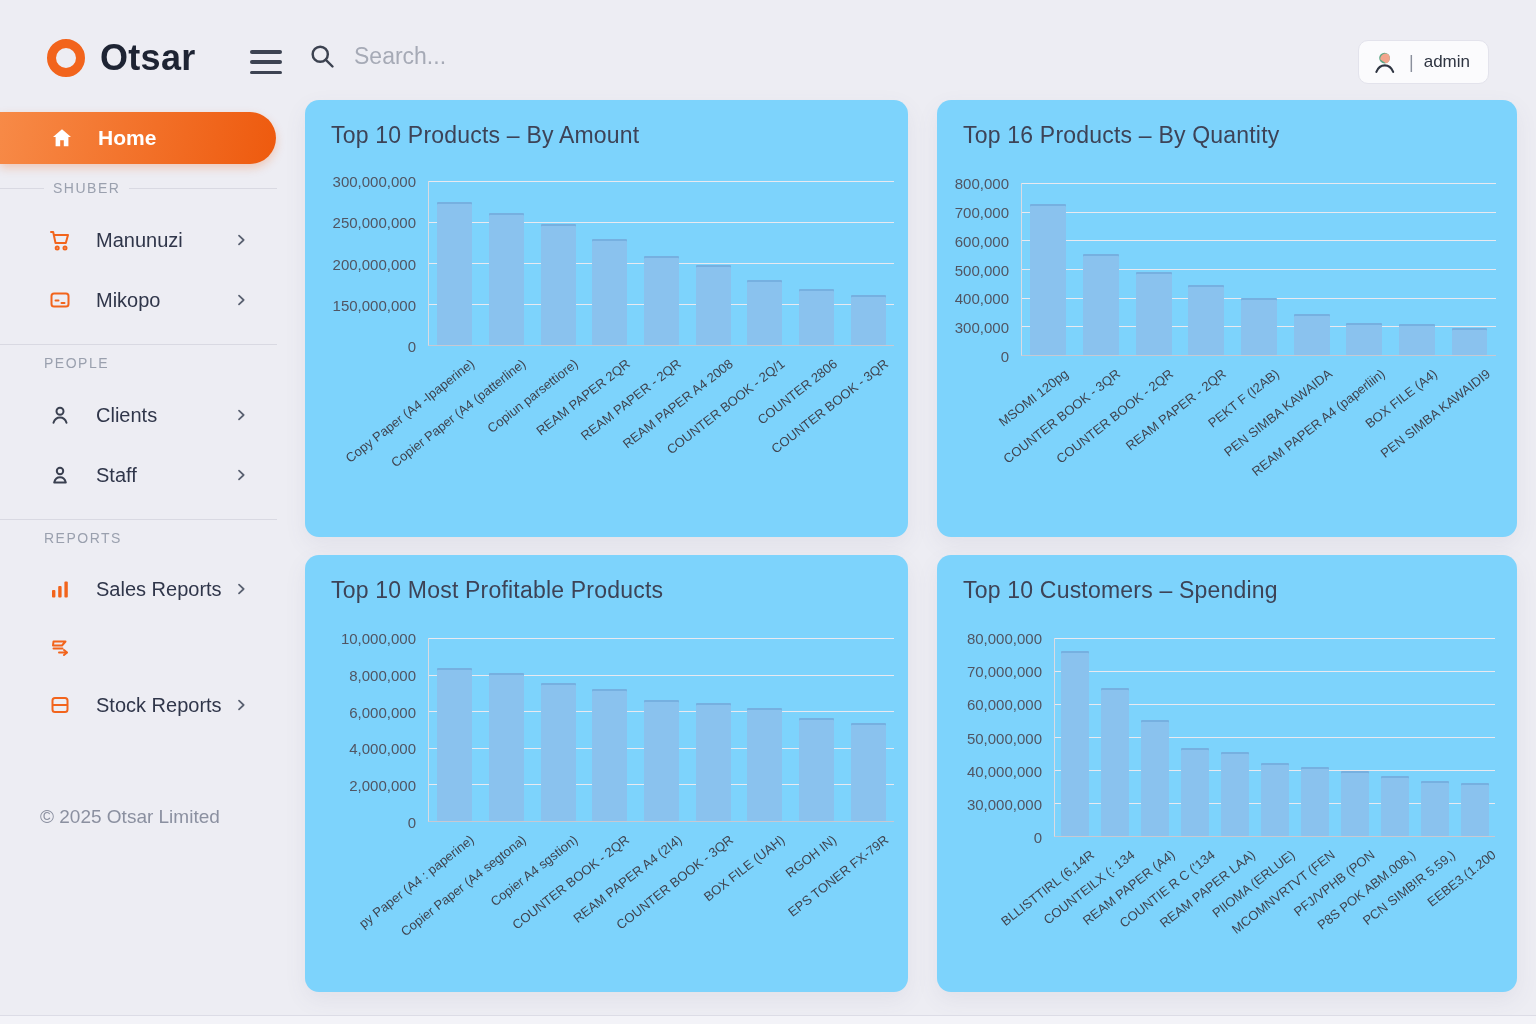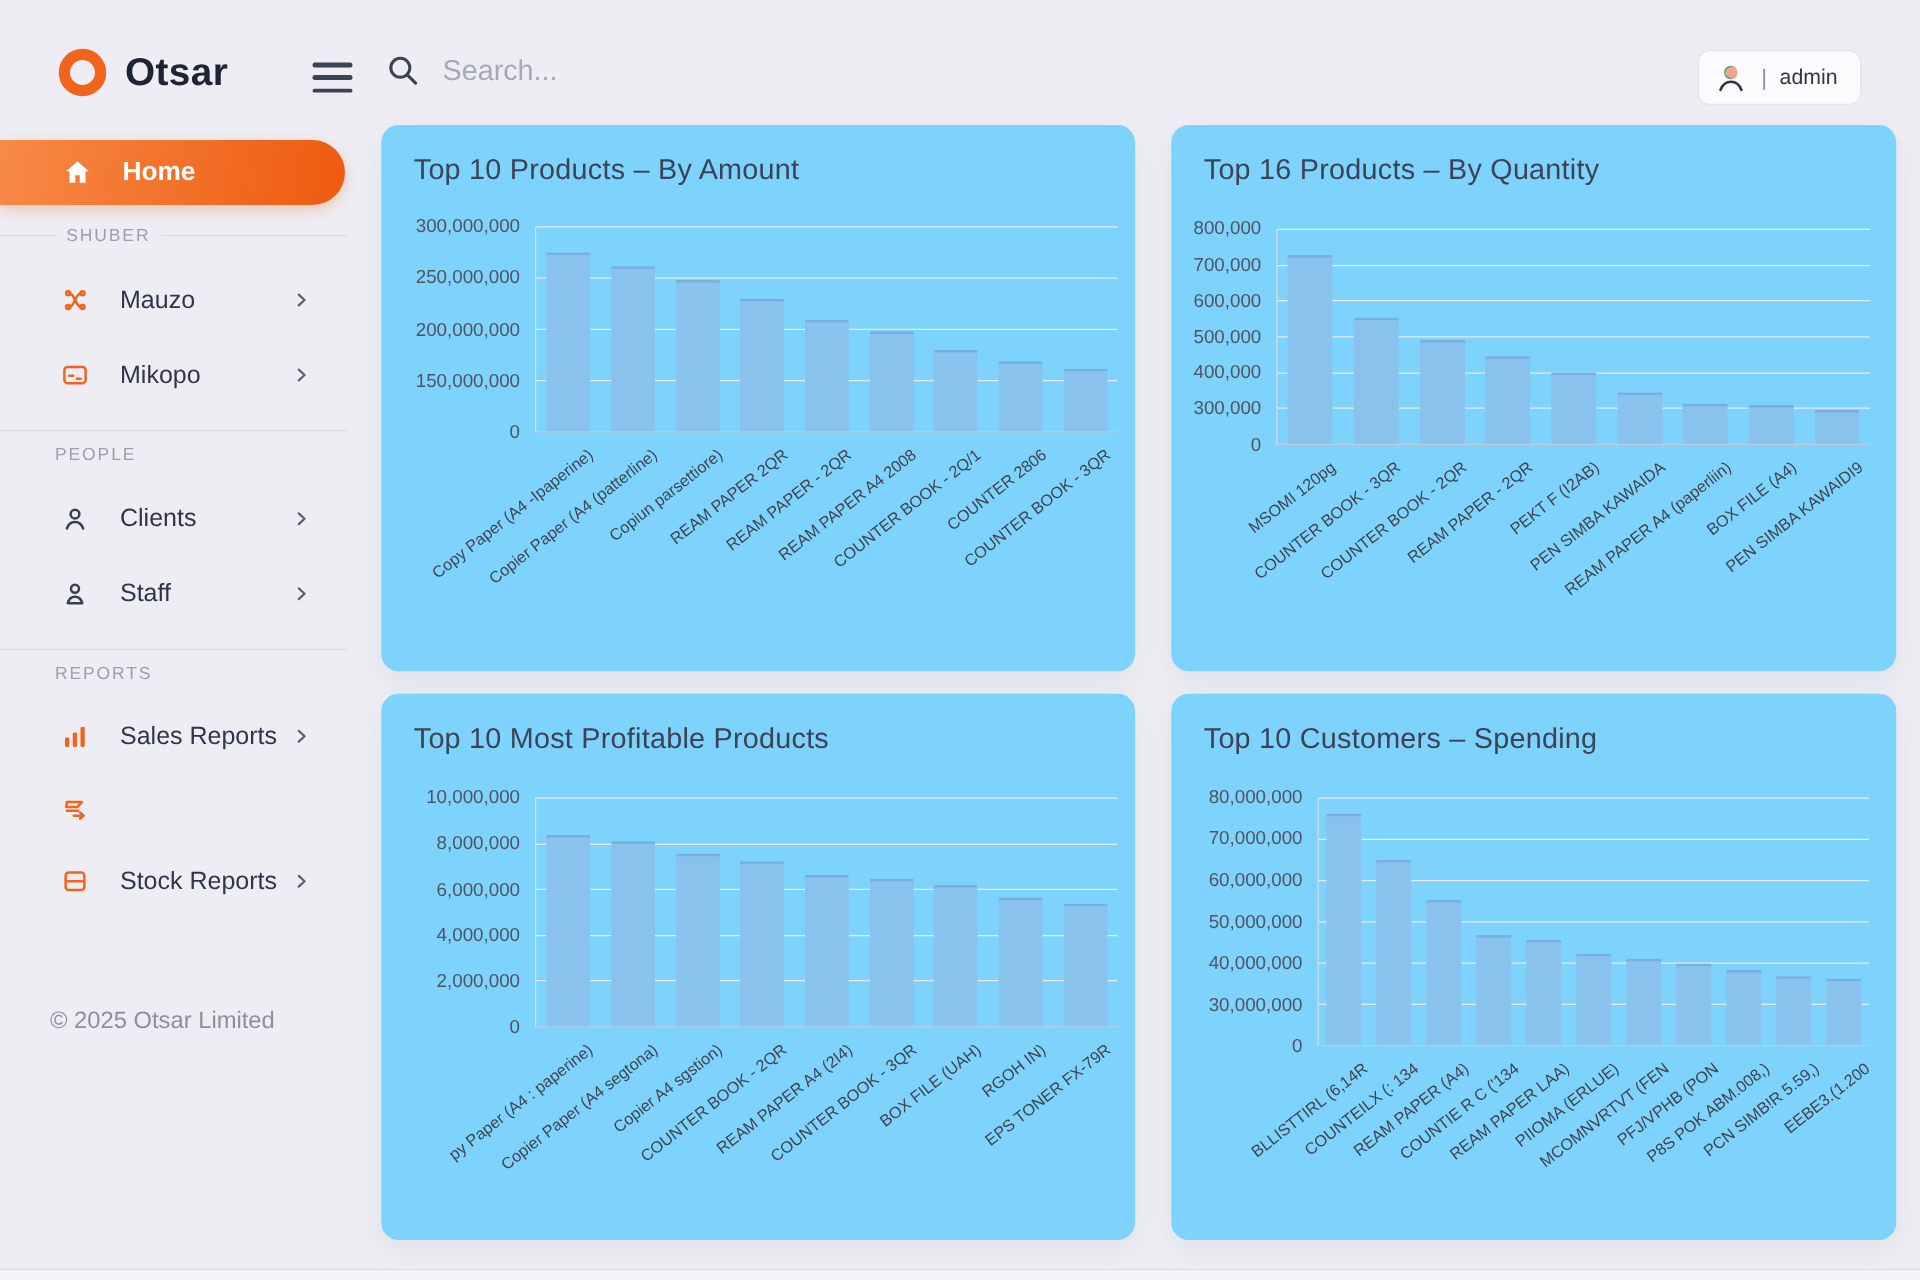"Otsar" .brand-name { font-size: 31px -> 36px }
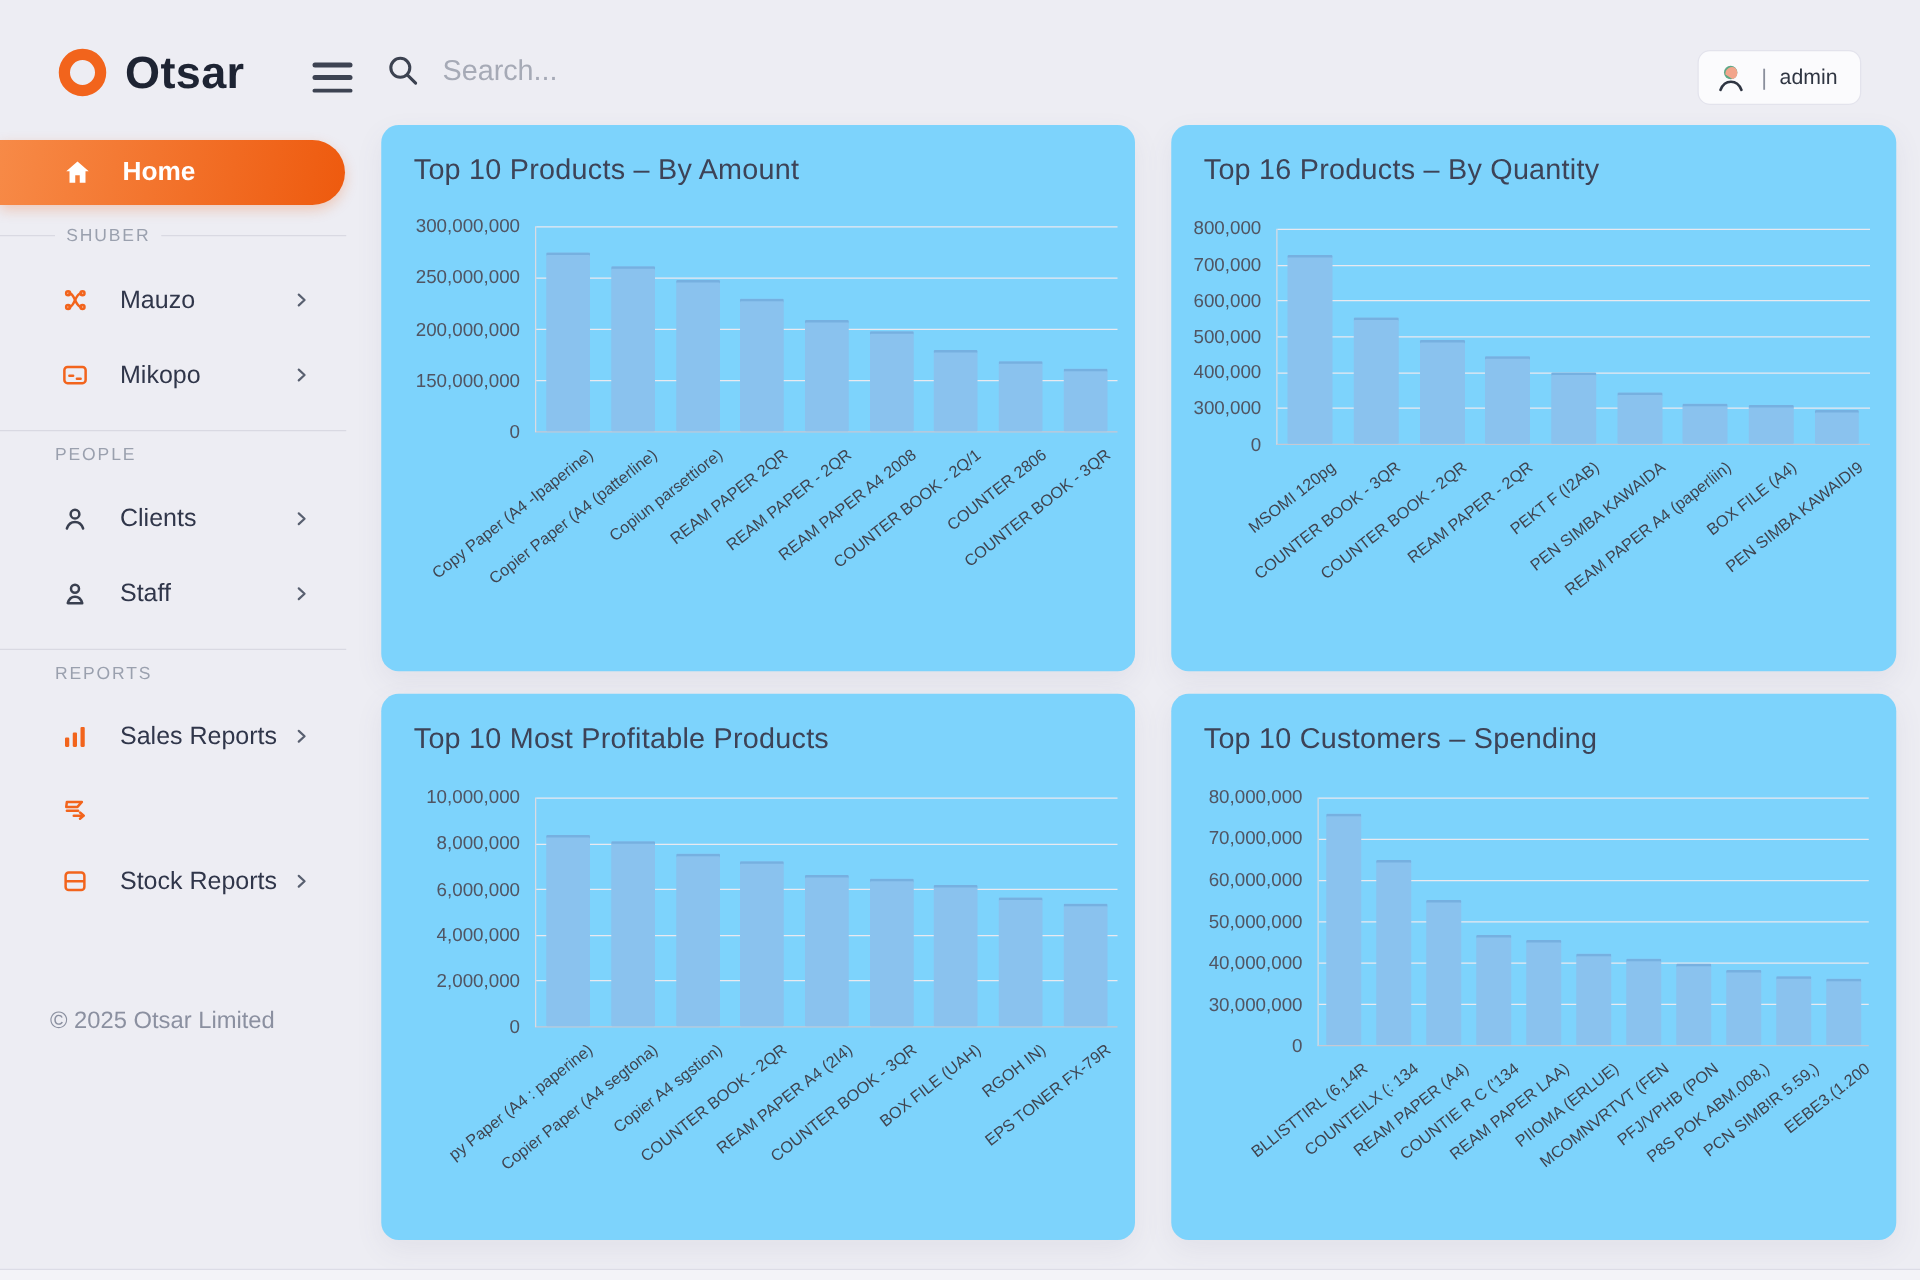"Manunuzi" div.nav-item { html: none -> <div> <span> <svg> <circle></circle> <circle></circle> <path></path> </svg> </span> <span>Manunuzi</span> <span> <svg> <path></path> </svg> </span> </div> }
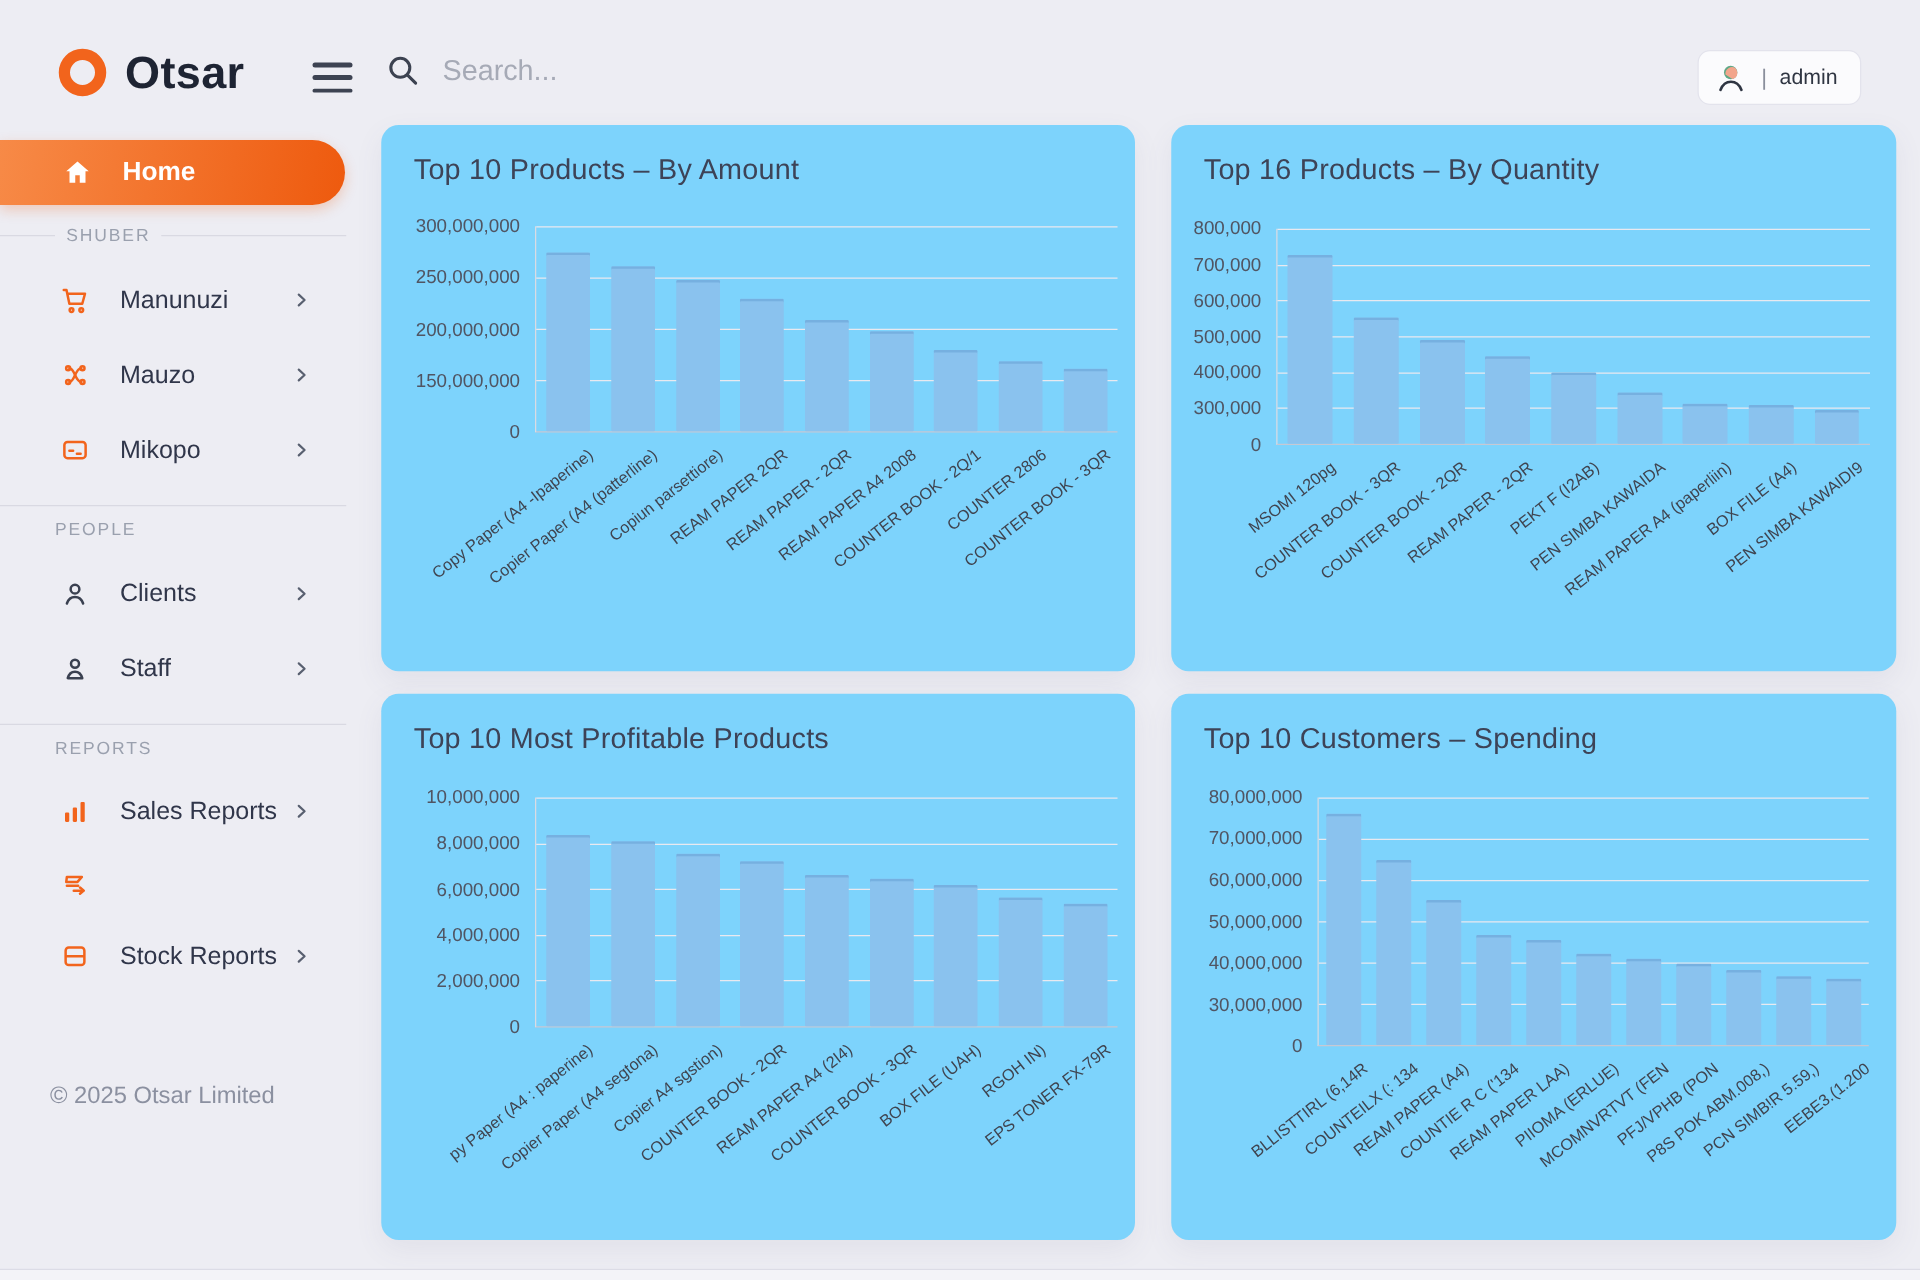"Mauzo" div.nav-item { html: <div> <span> <svg> <path></path> <path></path> <circle></circle> <circle></circle> <circle></circle> <circle></circle> </svg> </span> <span>Mauzo</span> <span> <svg> <path></path> </svg> </span> </div> -> none }
